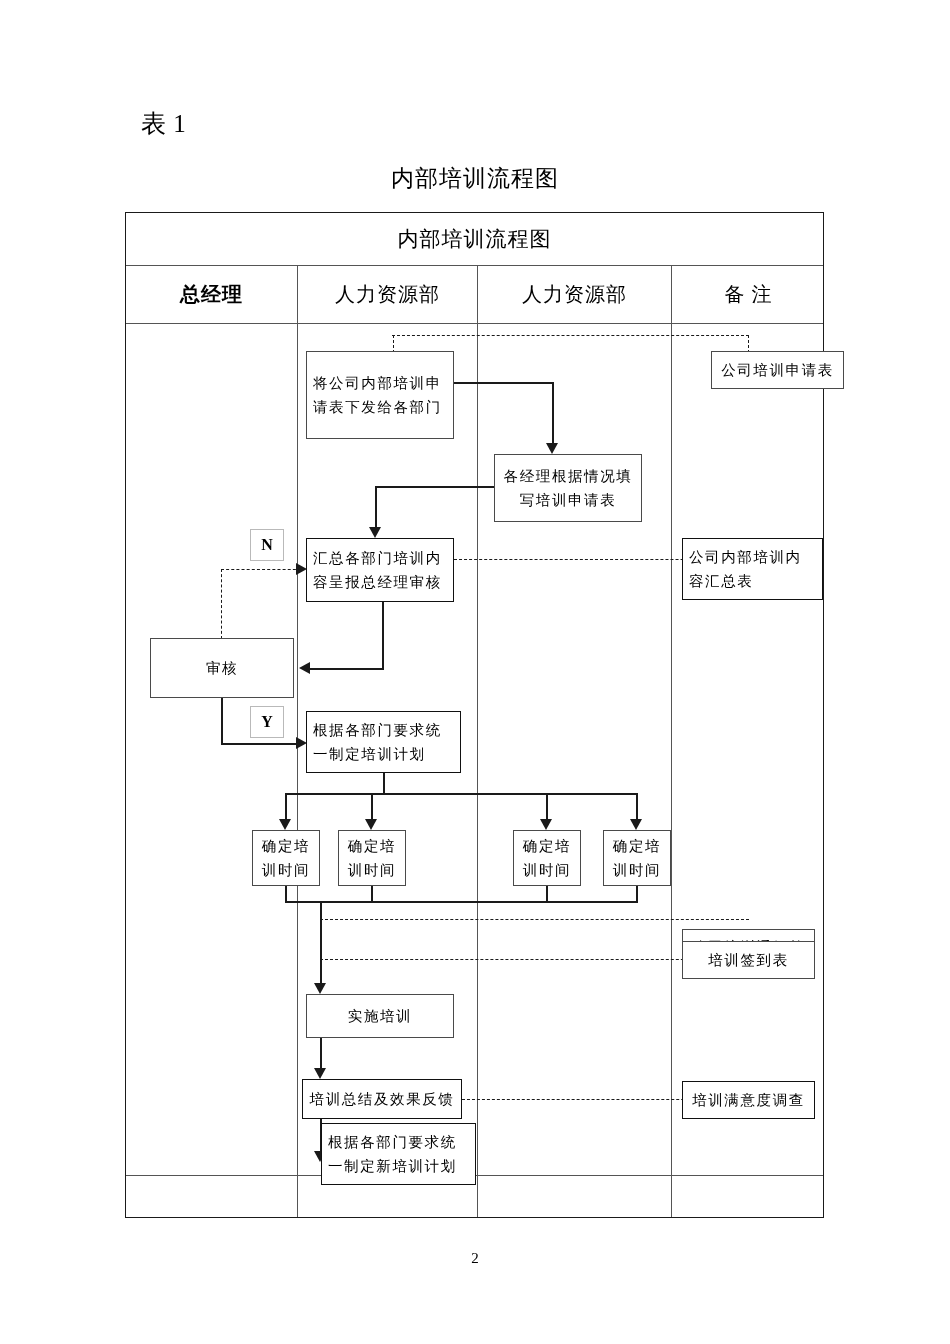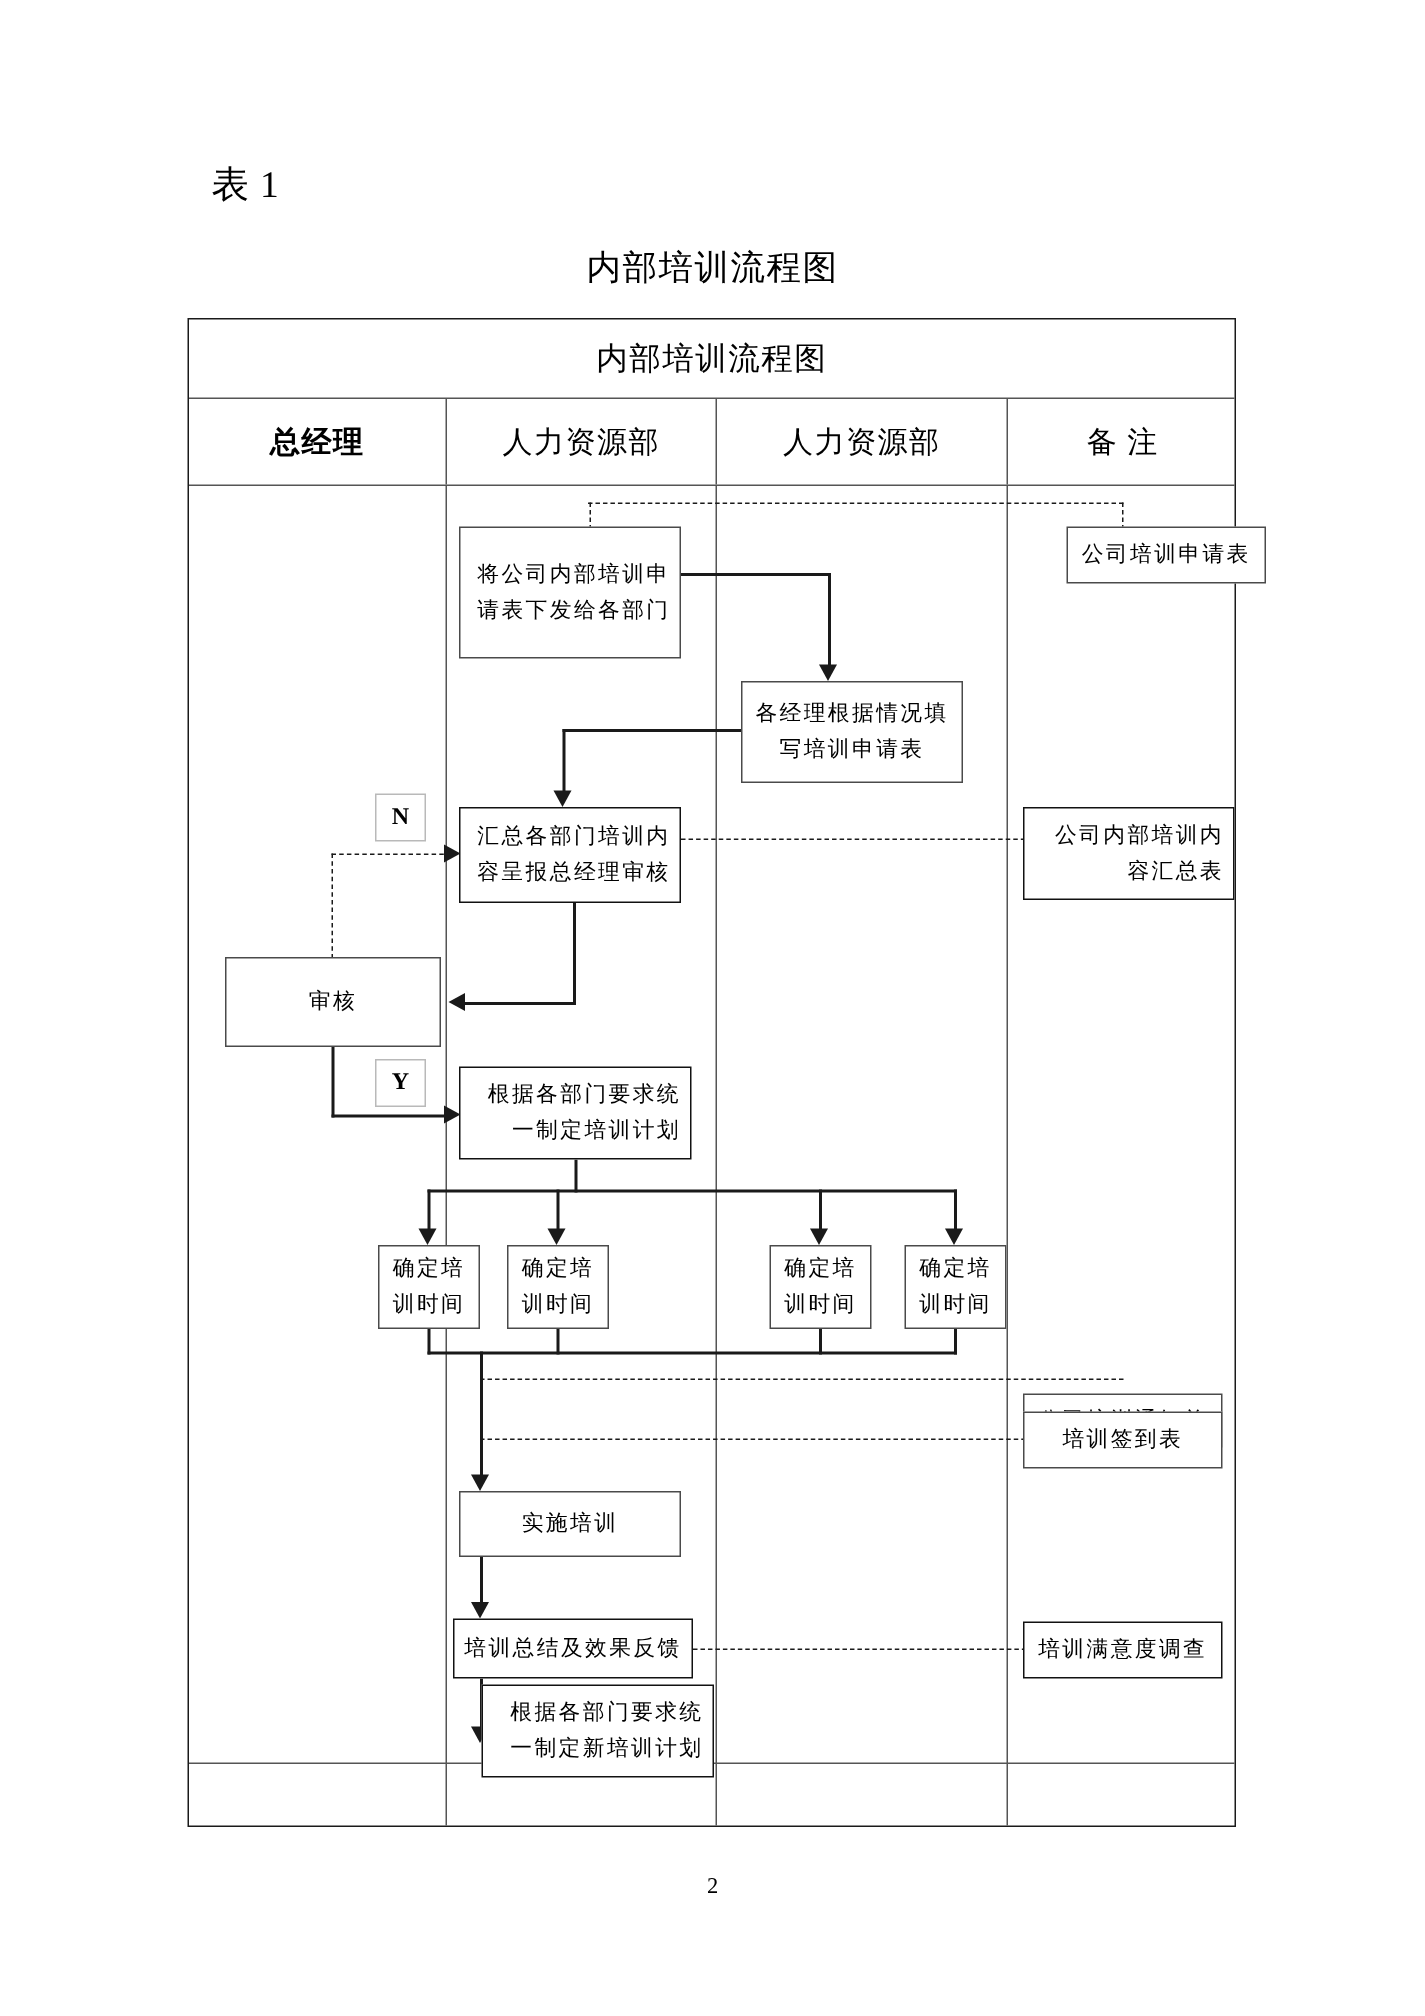"将公司内部培训申请表下发给各部门" .node.align-left { text-align: right -> left }
